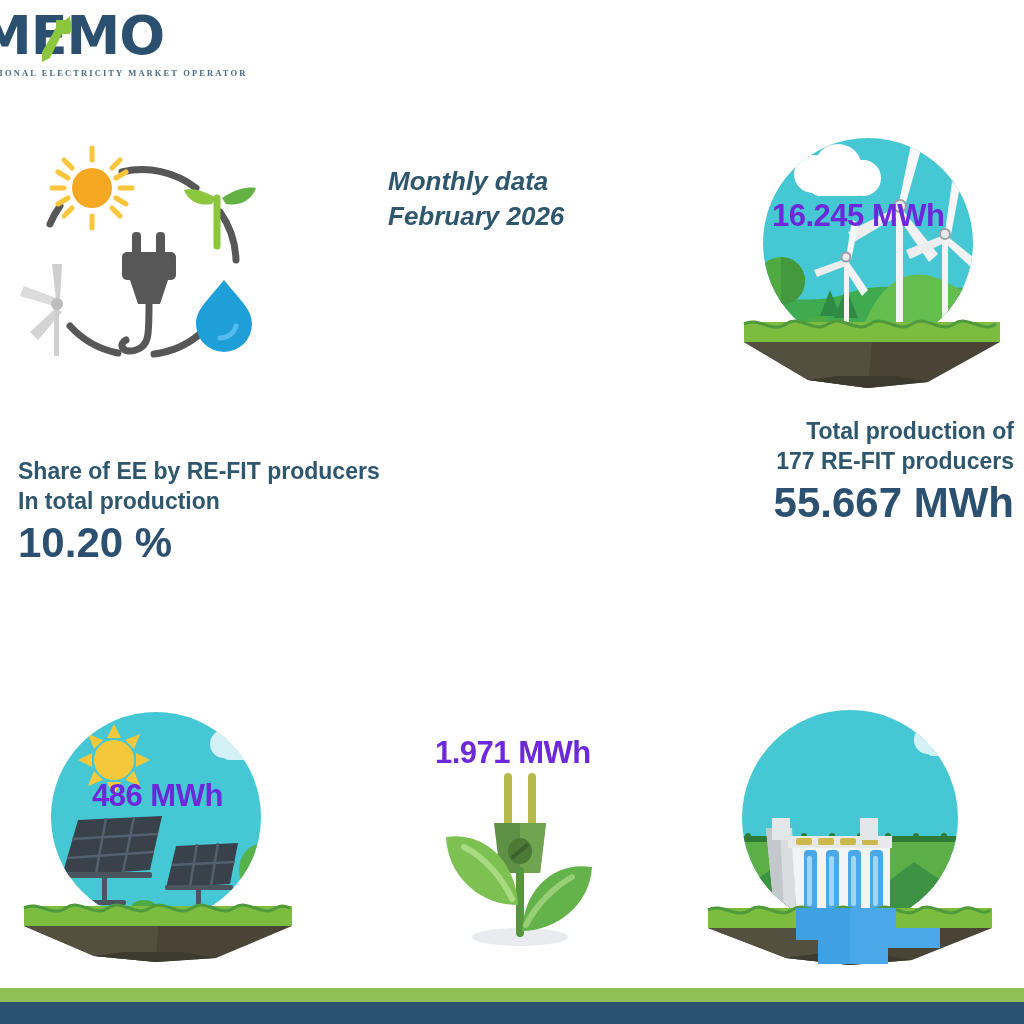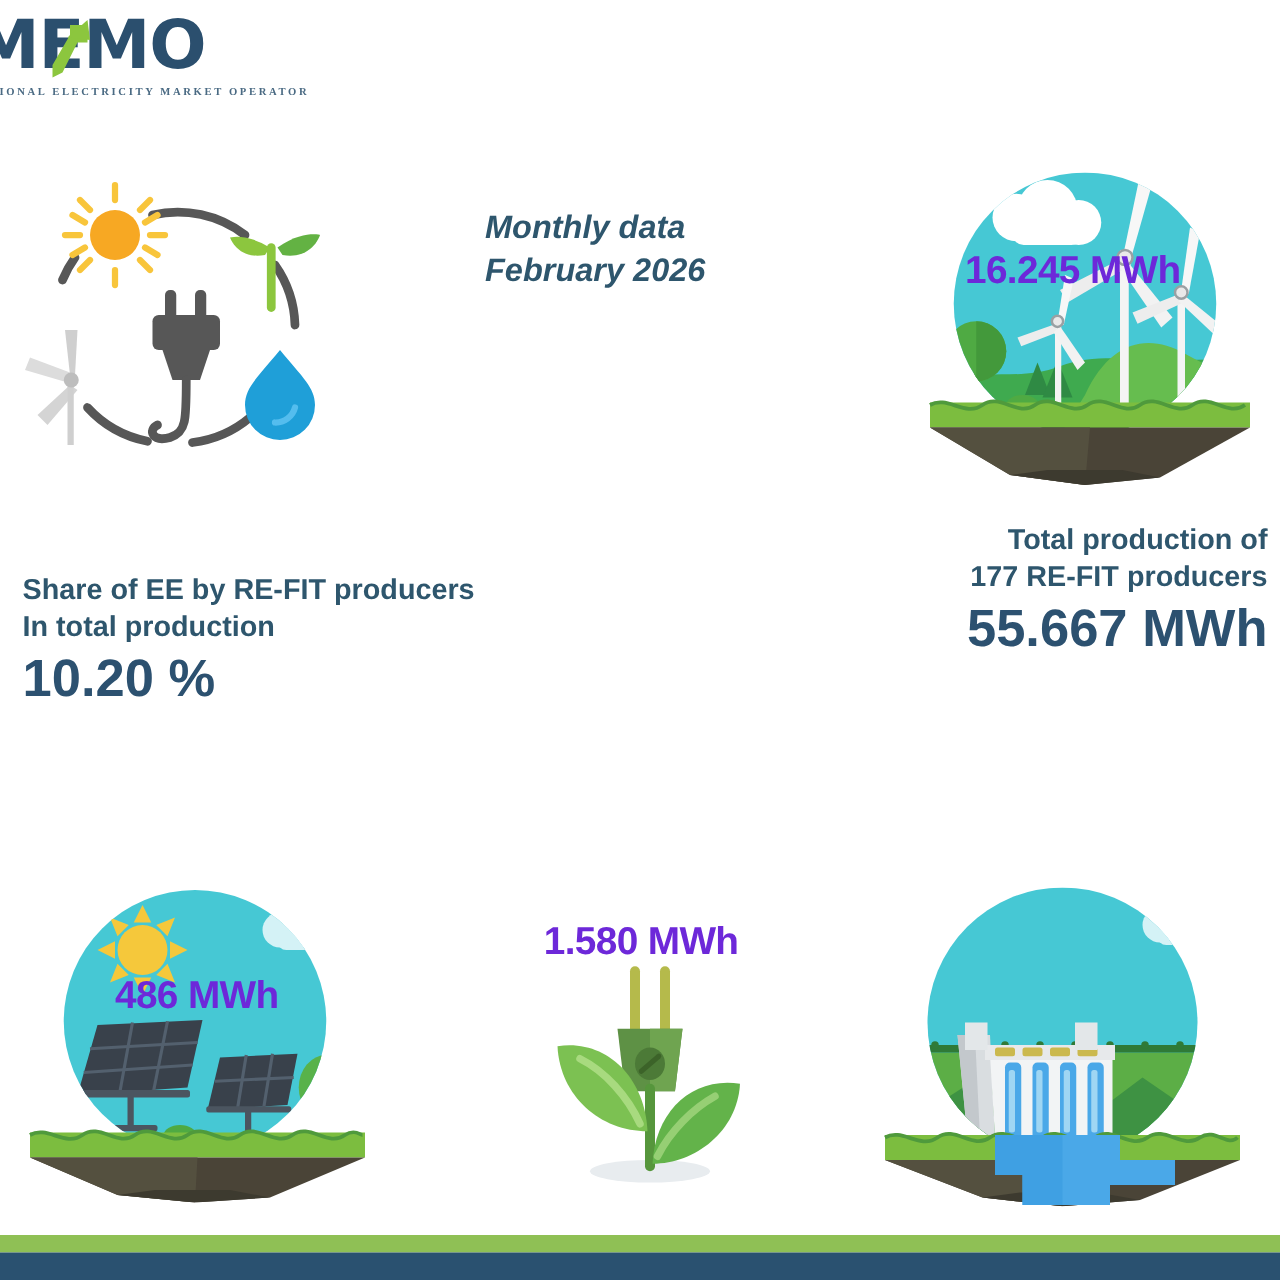"1.580 MWh" div.value-label { text: 1.580 -> 1.971 }
